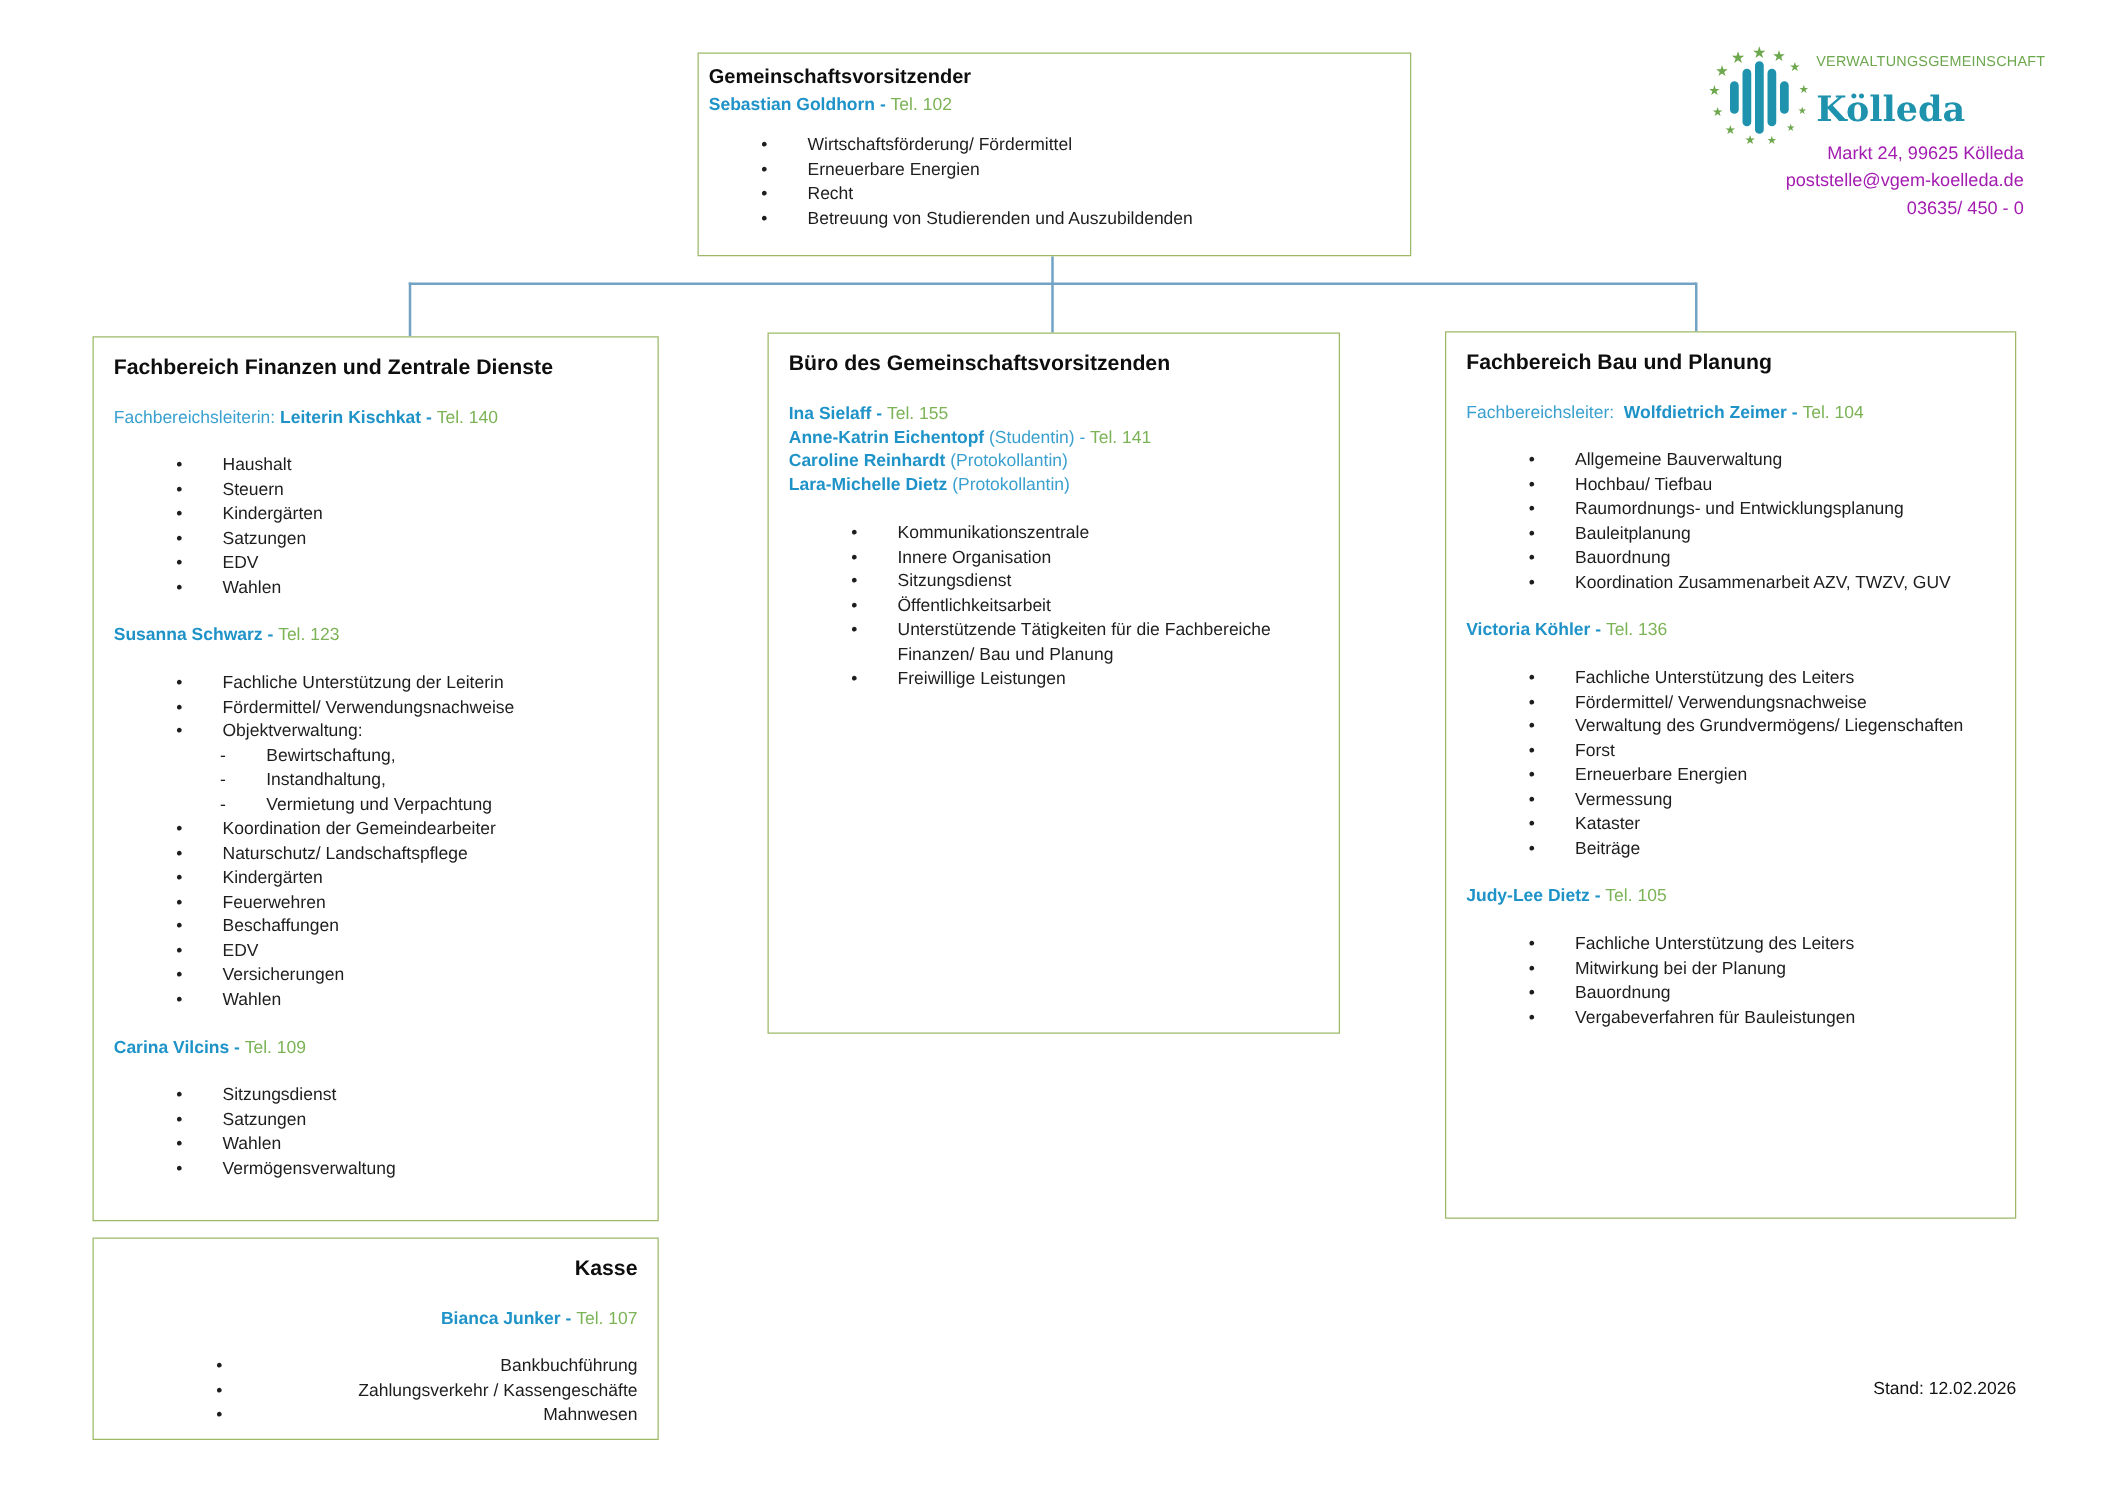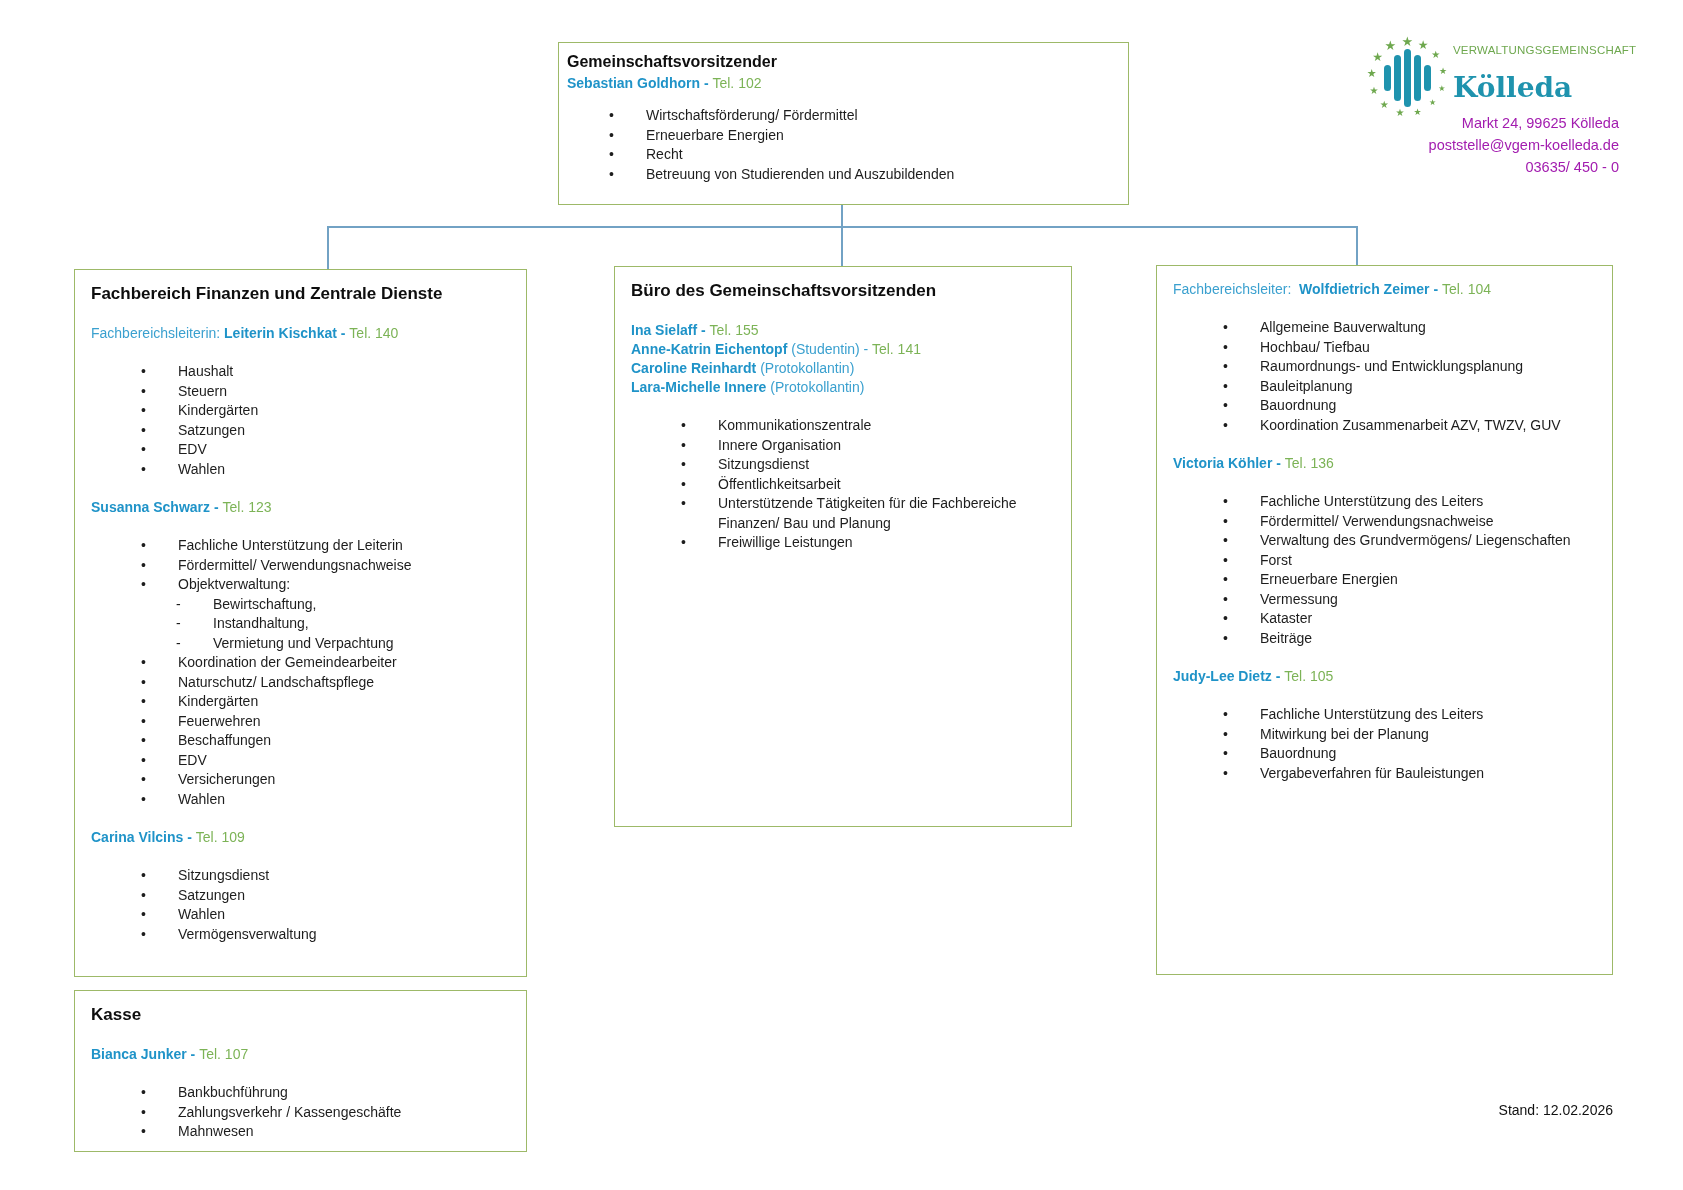"Fachbereich Bau und Planung" div.box-title { html: none -> <div>Fachbereich Bau und Planung</div> }
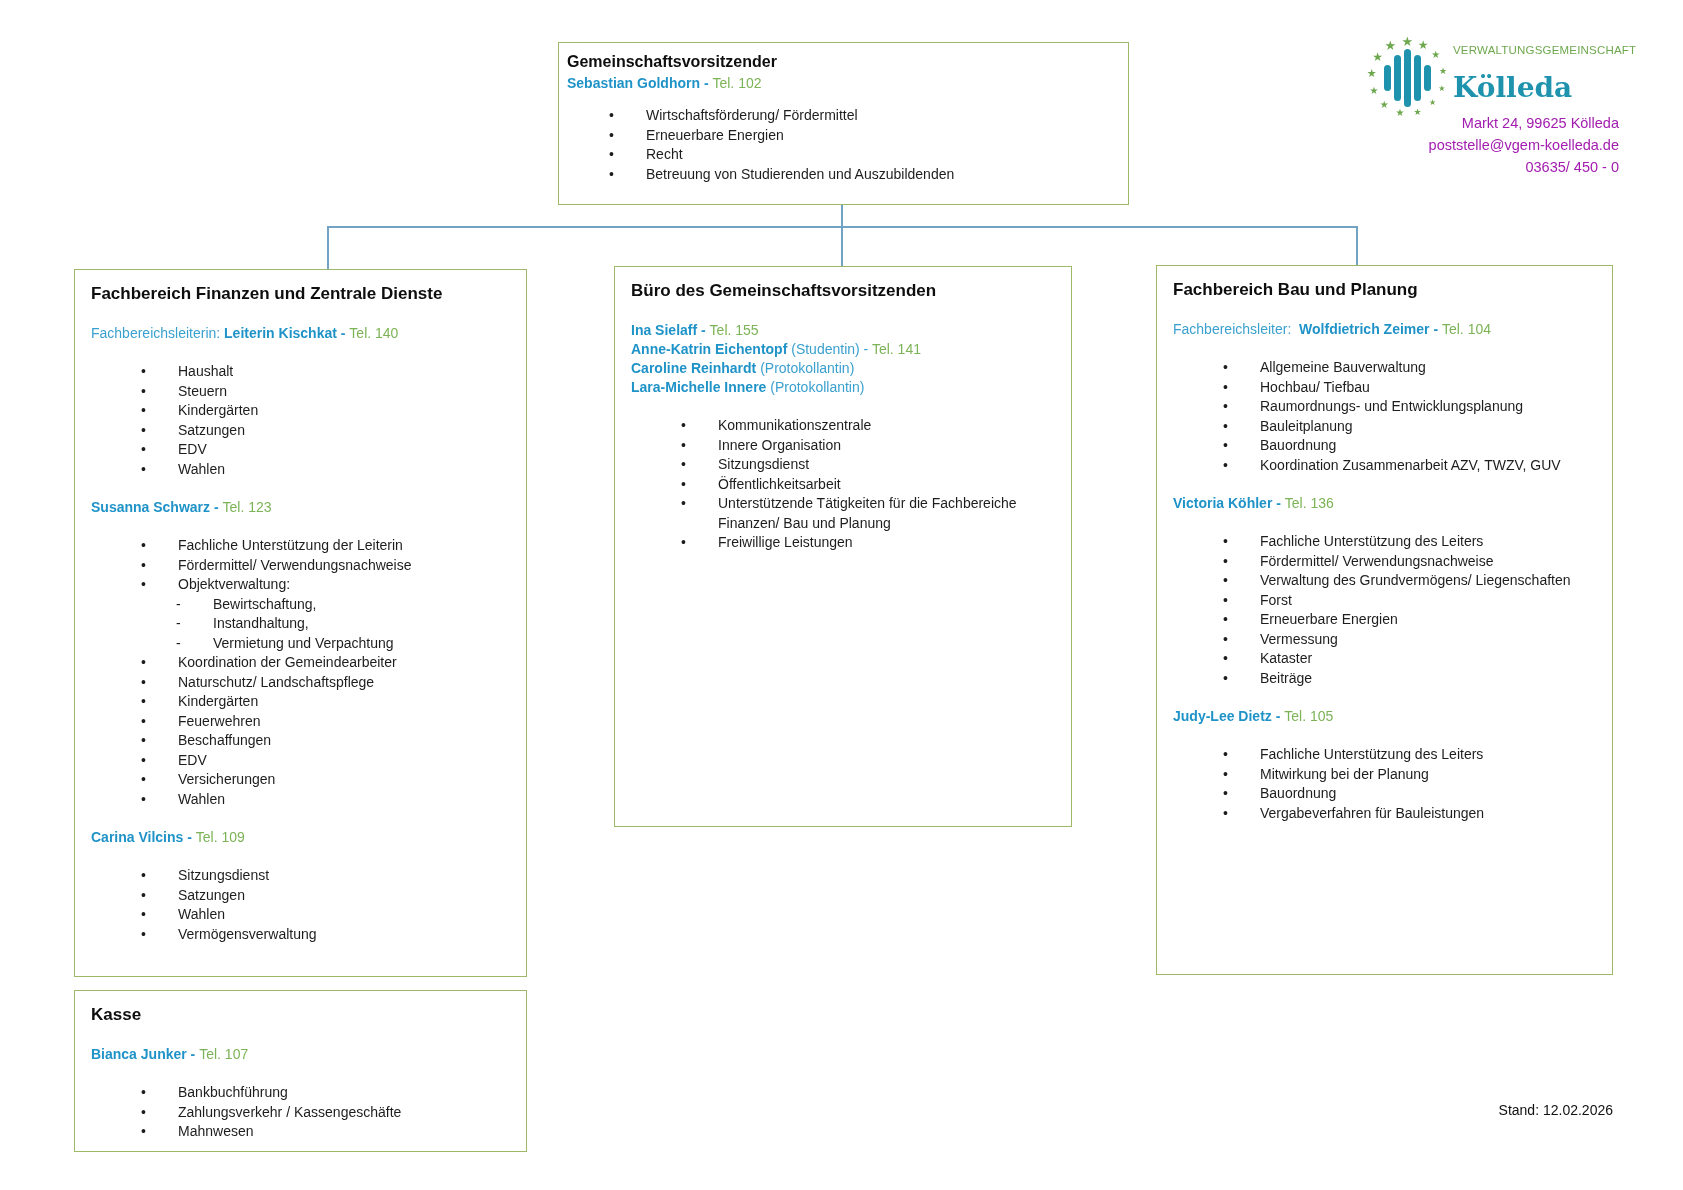"Lara-Michelle Innere" span.pname { text: Innere -> Dietz }
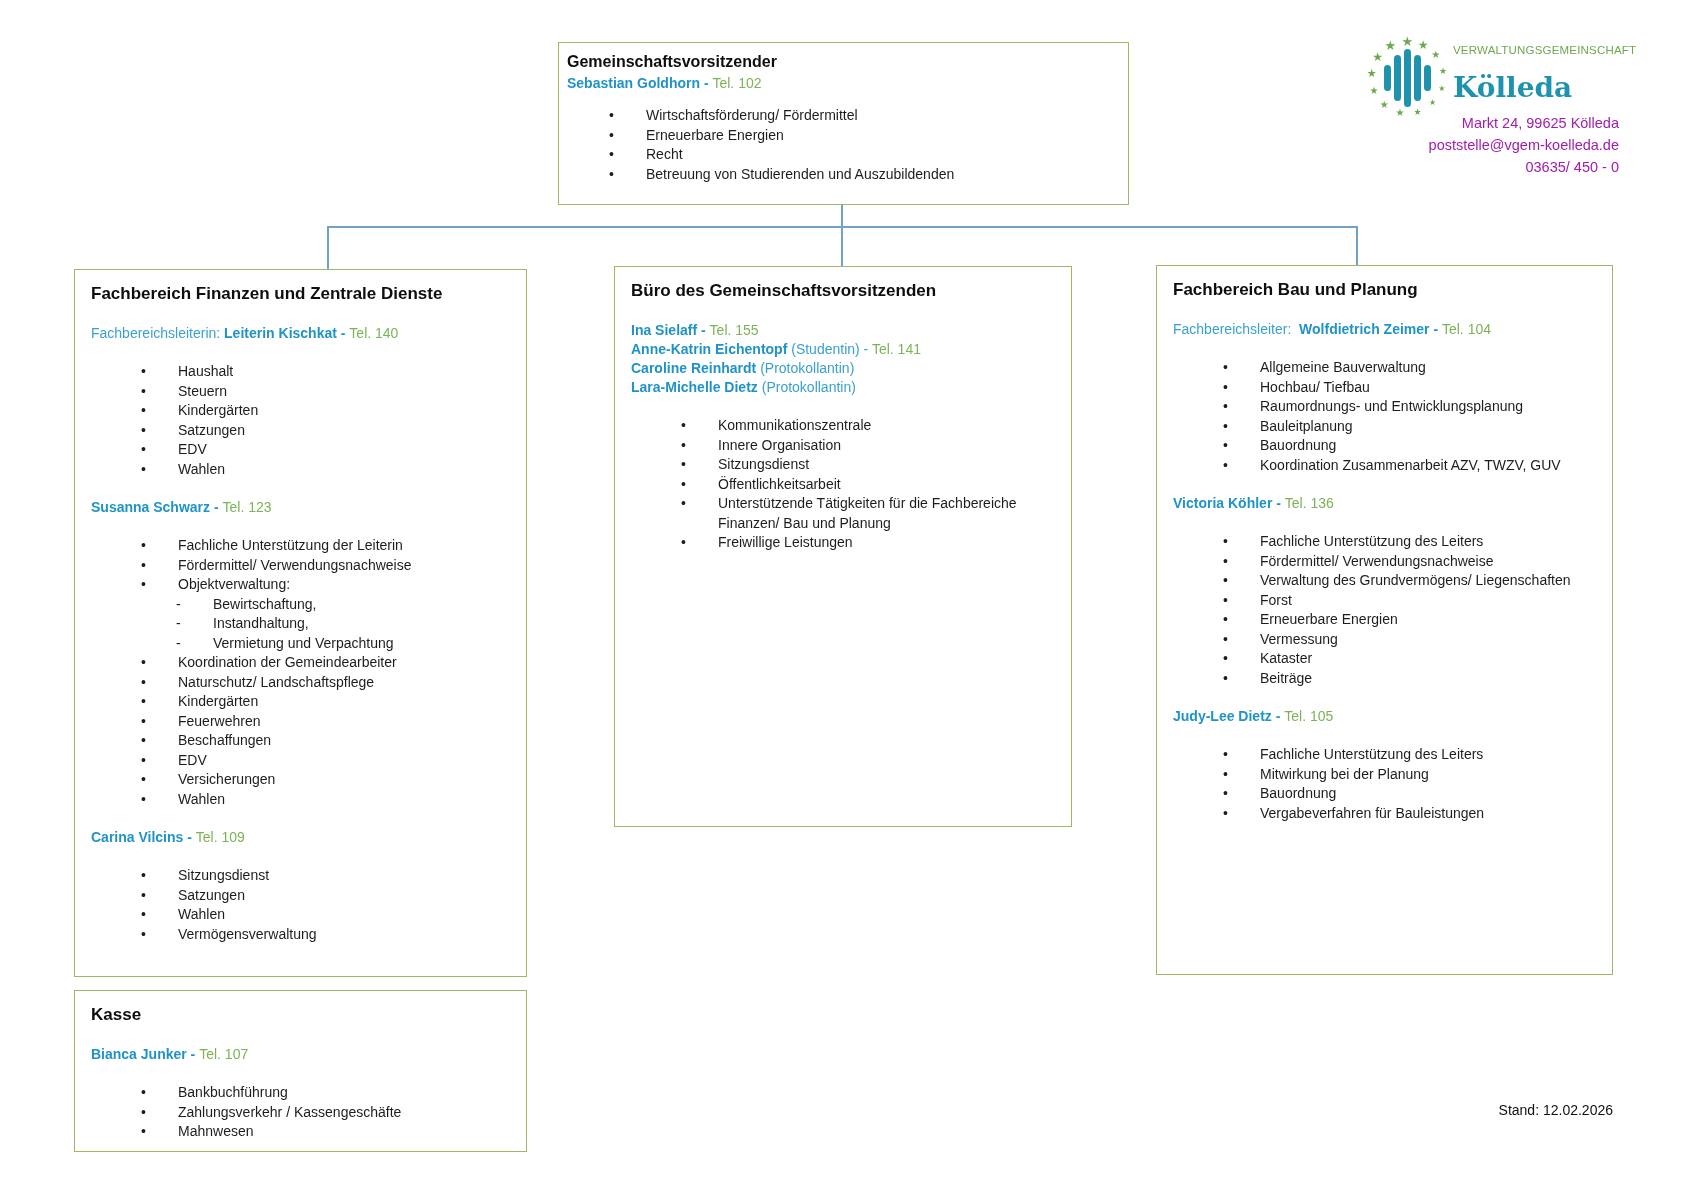"Kasse" .box-kasse { text-align: none -> right }
